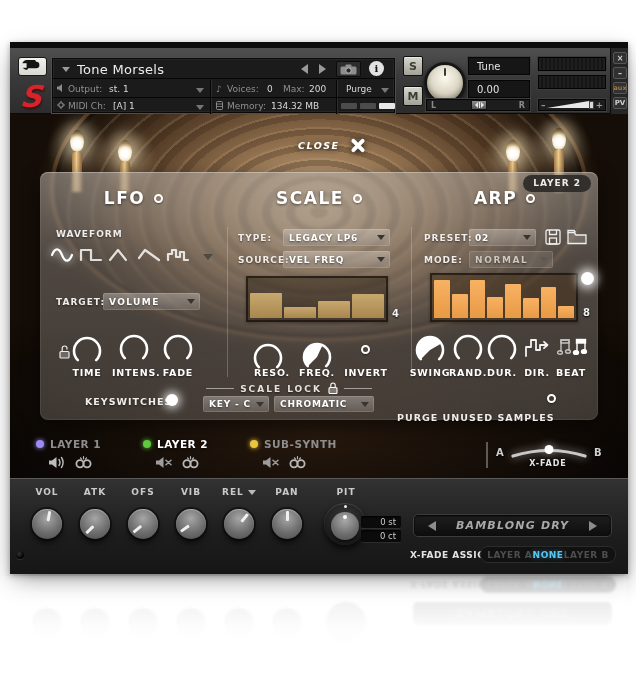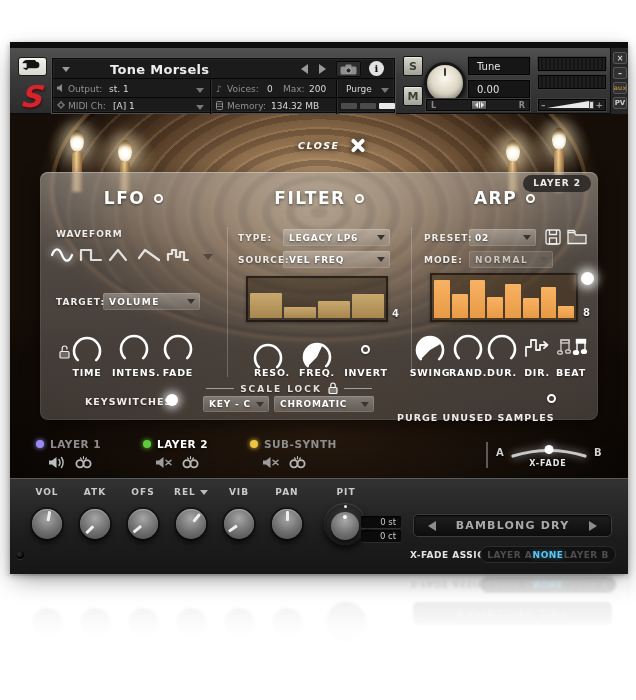"Tone Morsels" .ib-title { font-weight: bold -> normal; margin-left: 33px -> none }
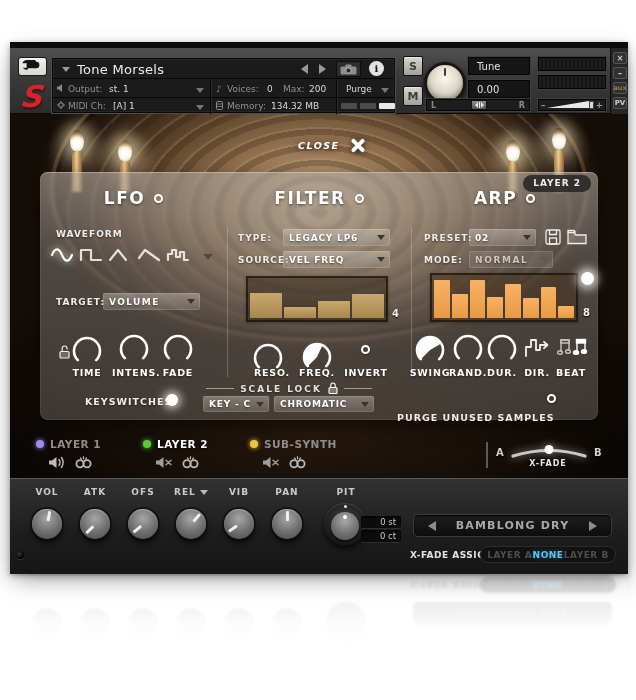"FILTER" span { text: FILTER -> SCALE }
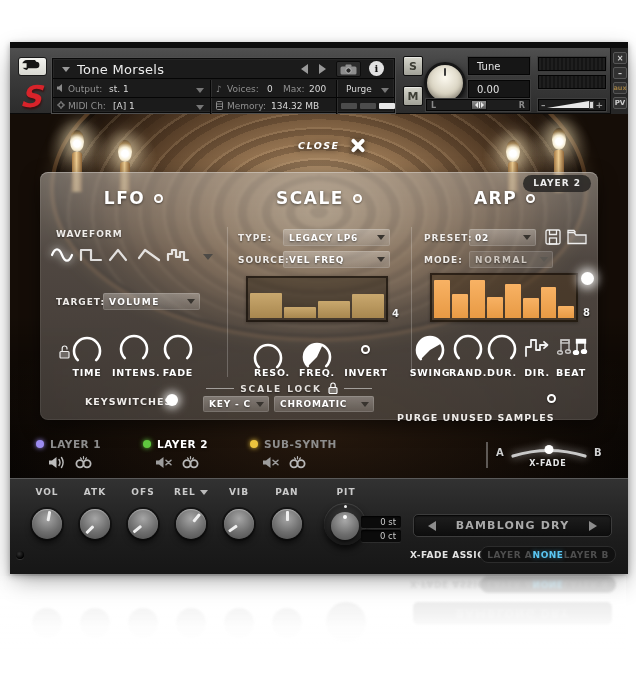"REL" div.bk-cell { order: before "VIB" -> after "VIB" }
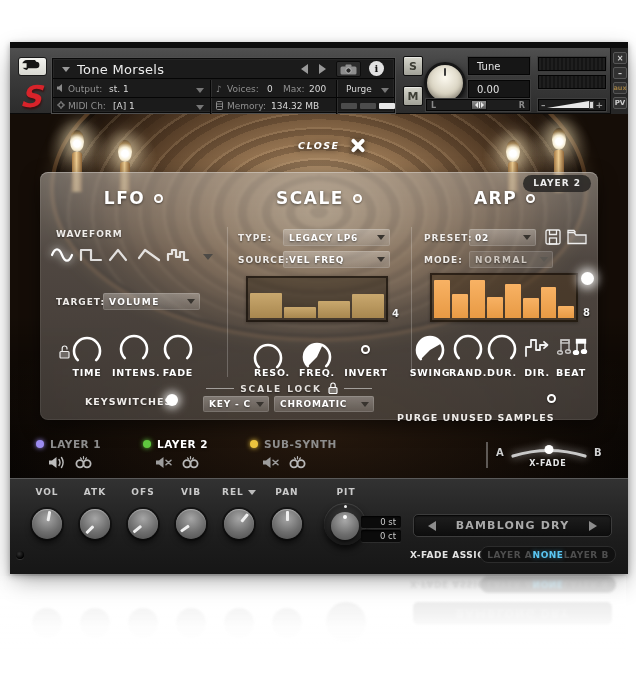"BAMBLONG DRY" .preset-name { font-style: none -> italic }
